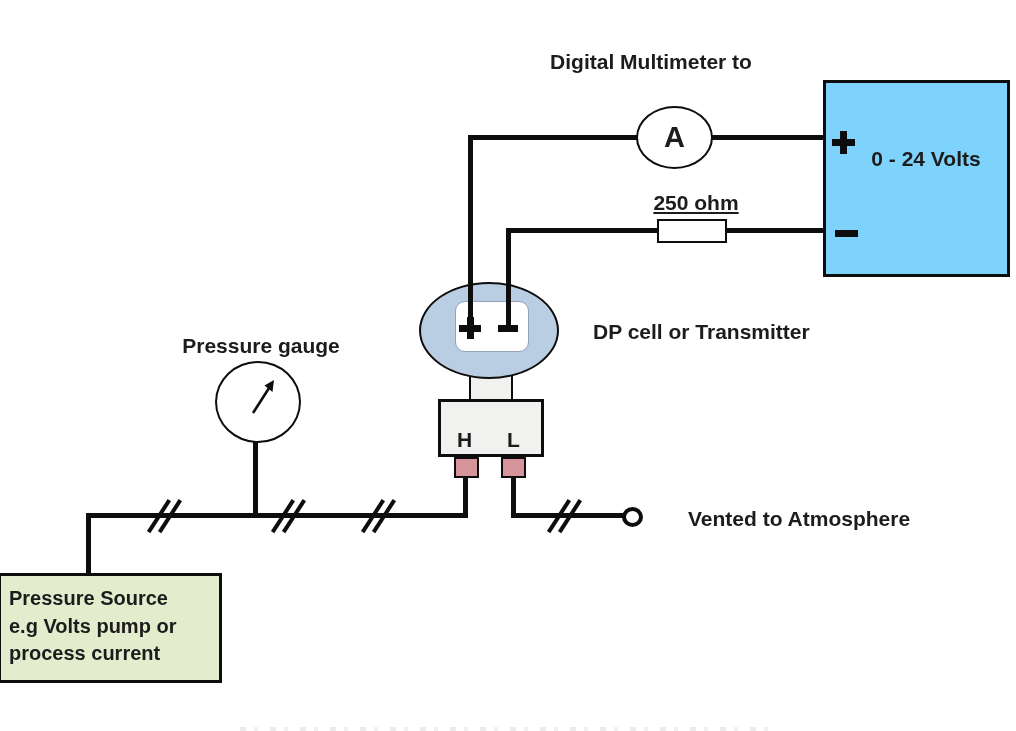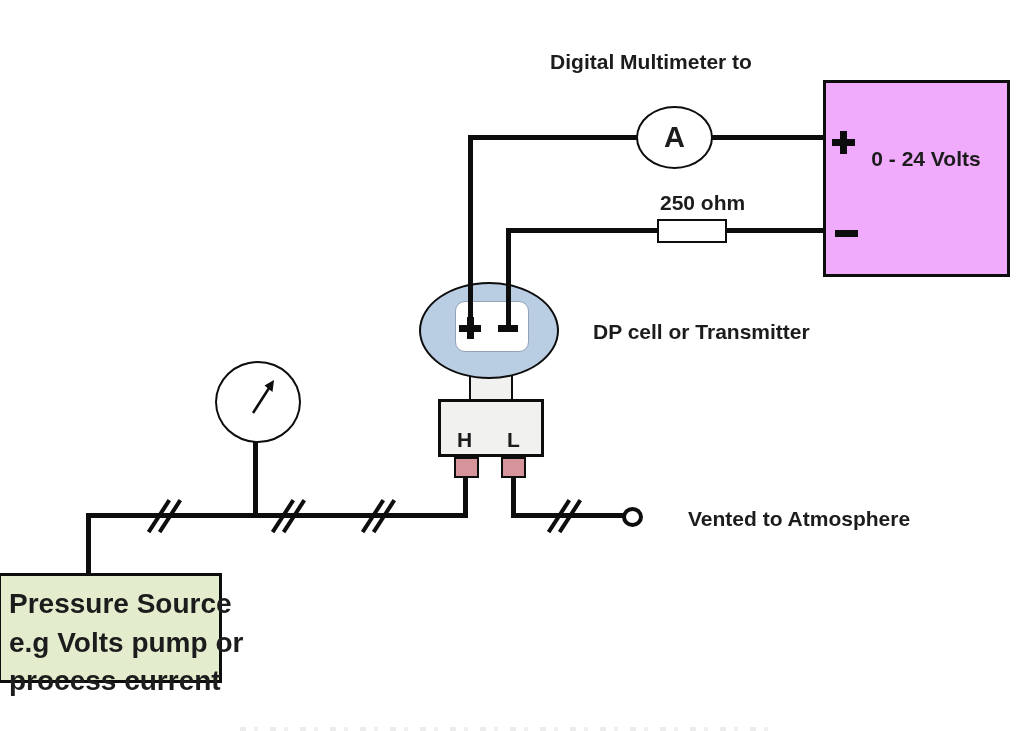"0 - 24 Volts" .power-box { background: #f0abfc -> #7dd3fc }
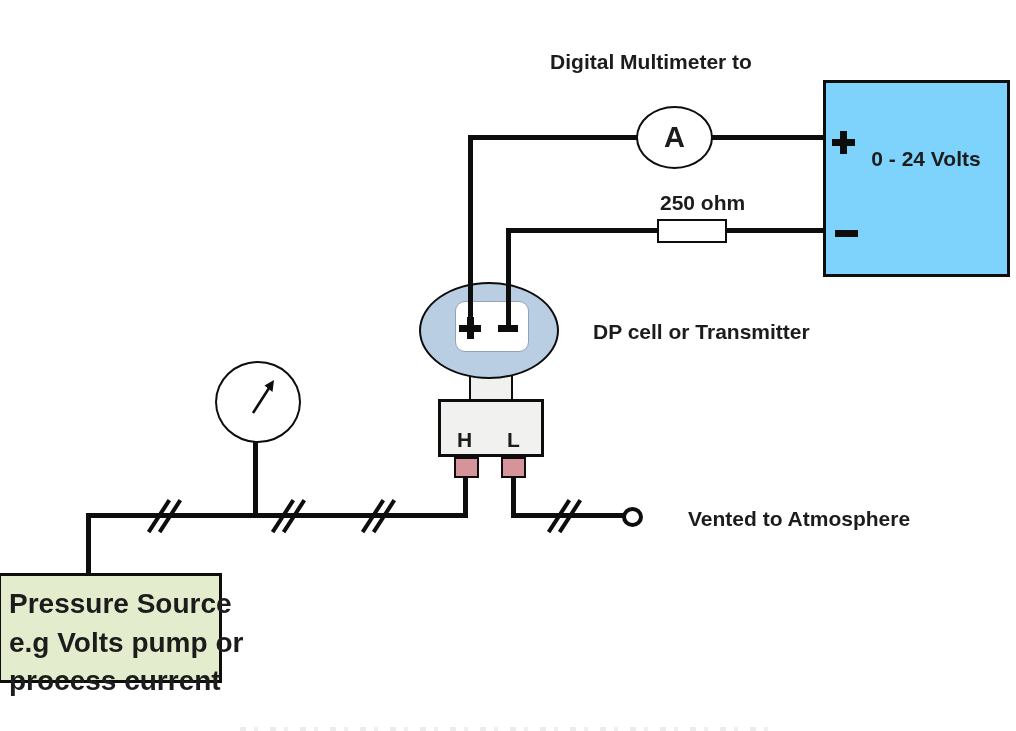"250 ohm" div.txt { left: 660px -> 636px; text-align: none -> center; text-decoration: none -> underline }
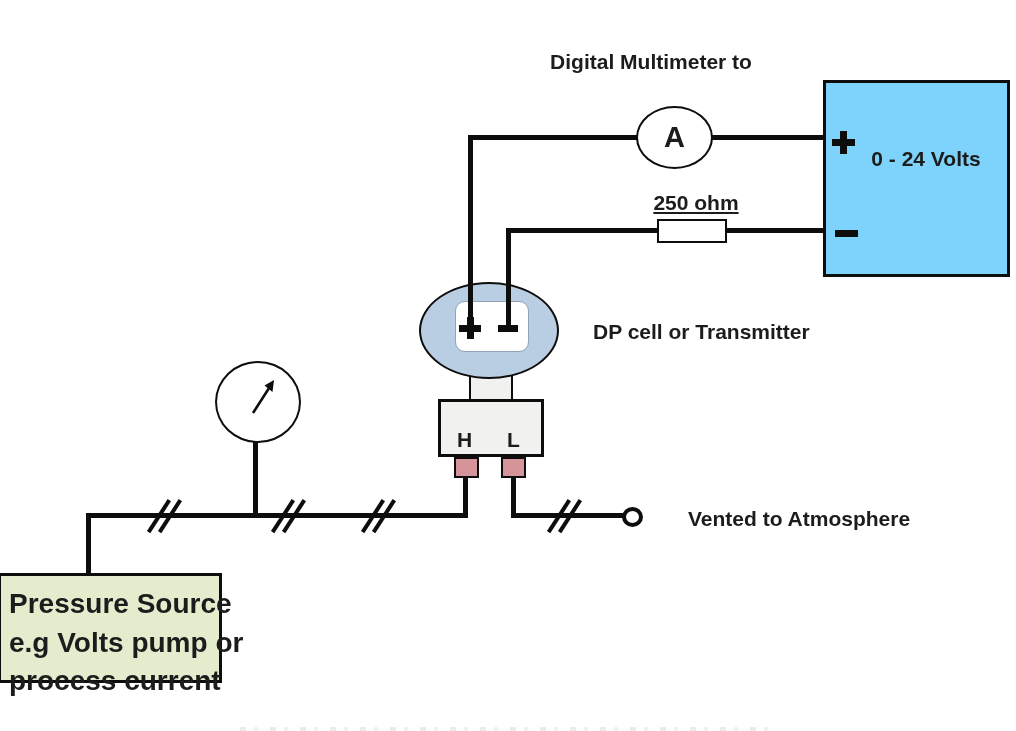"Pressure gauge" div.txt { html: none -> <div>Pressure gauge</div> }
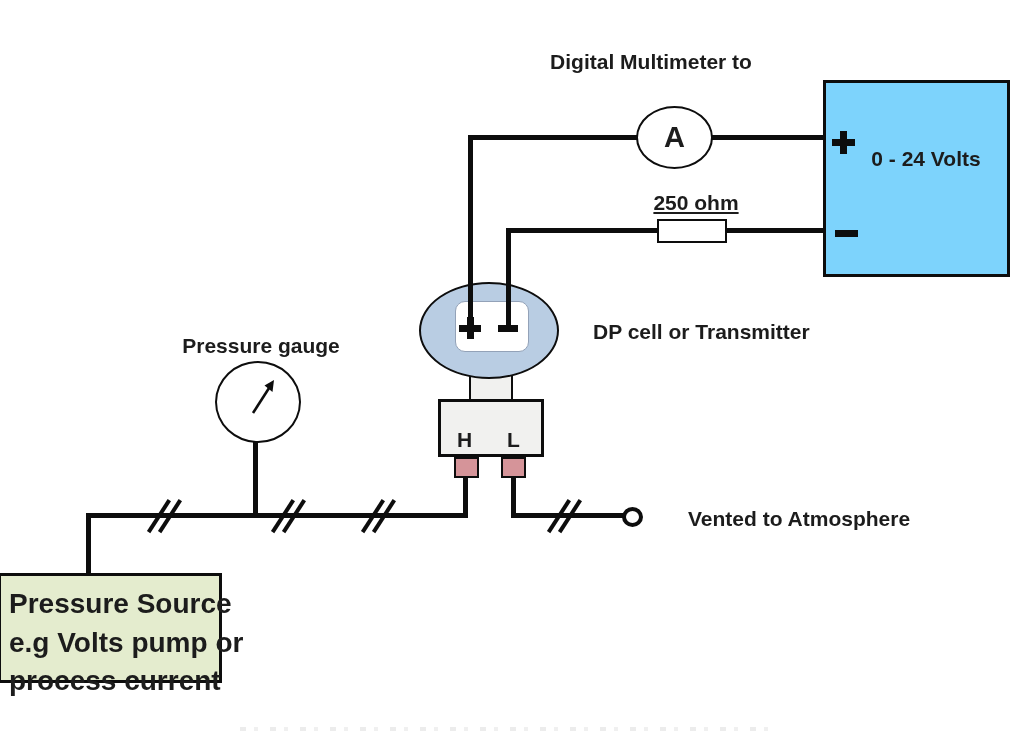"Pressure Source" .source-text { font-size: 28px -> 20px }
